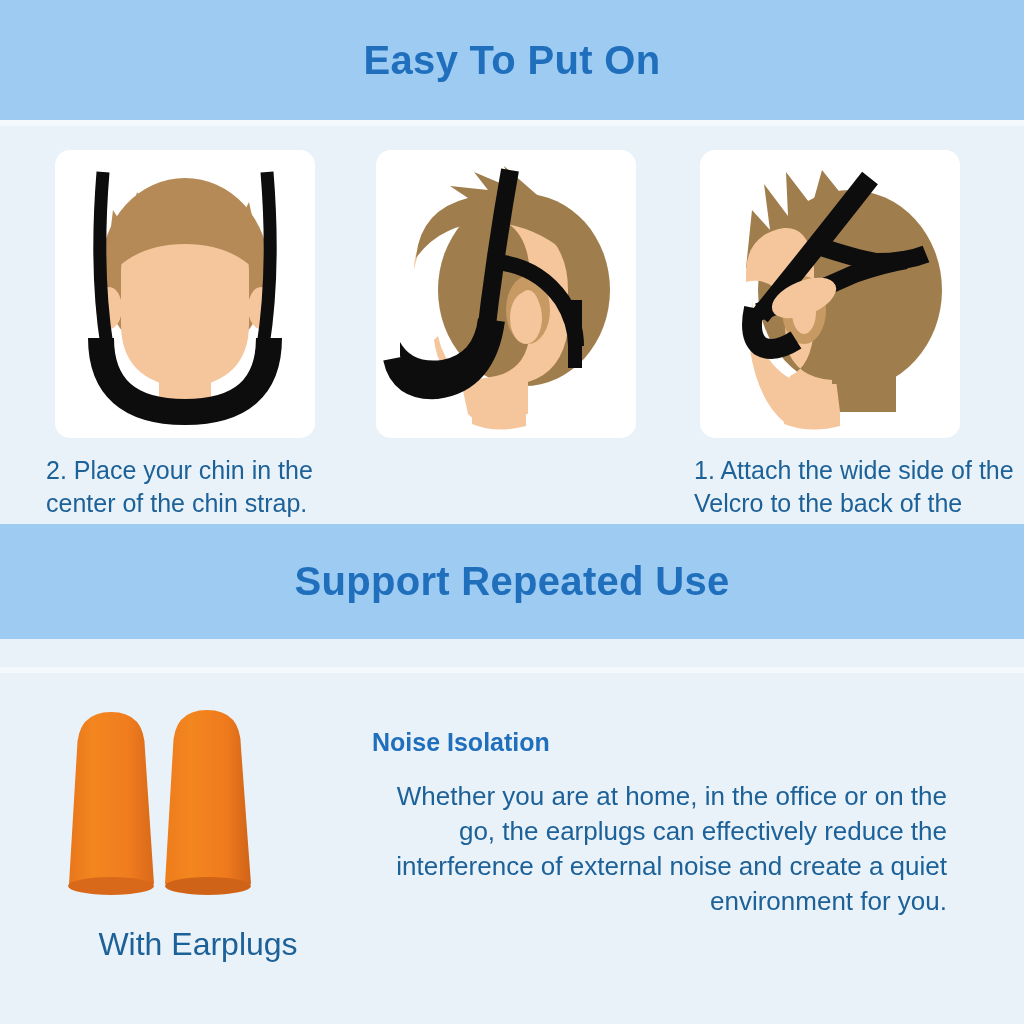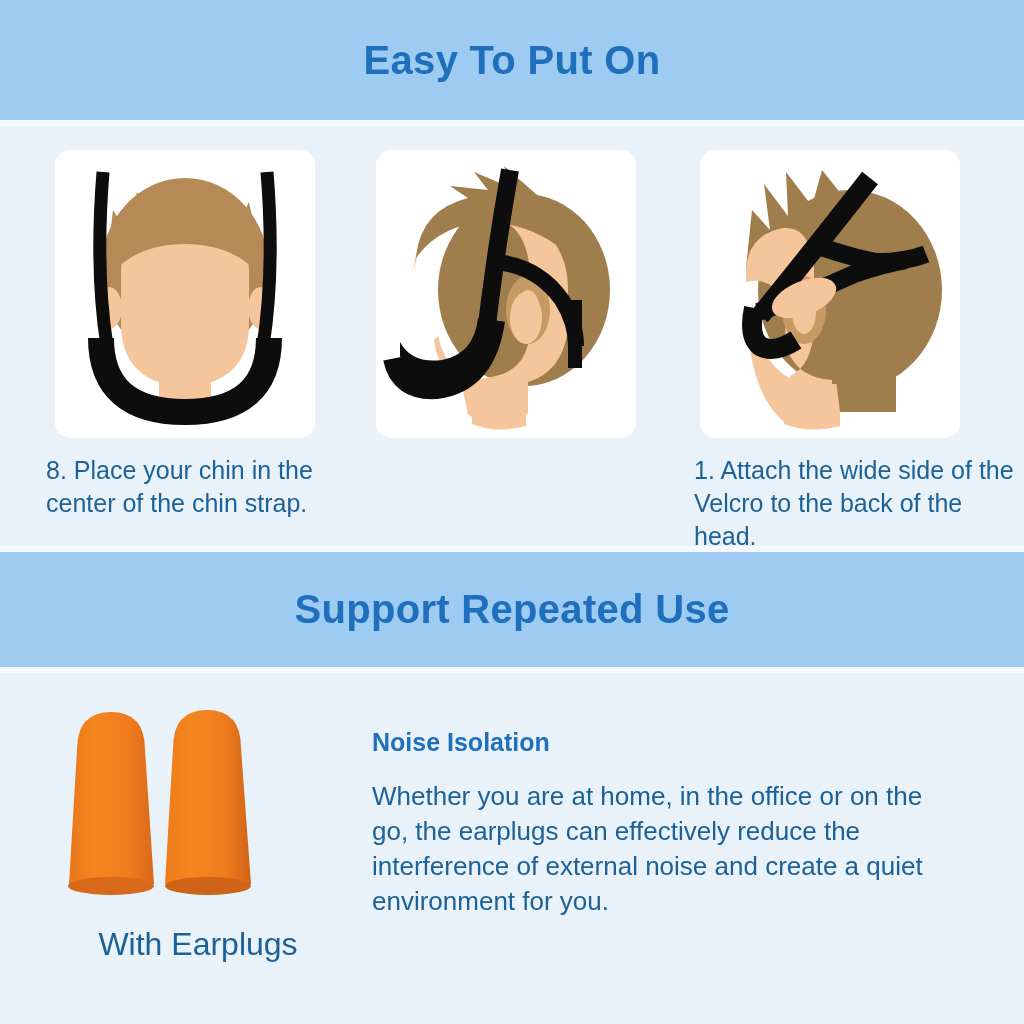"8. Place your chin in" div.step-caption { text: 8 -> 2 }
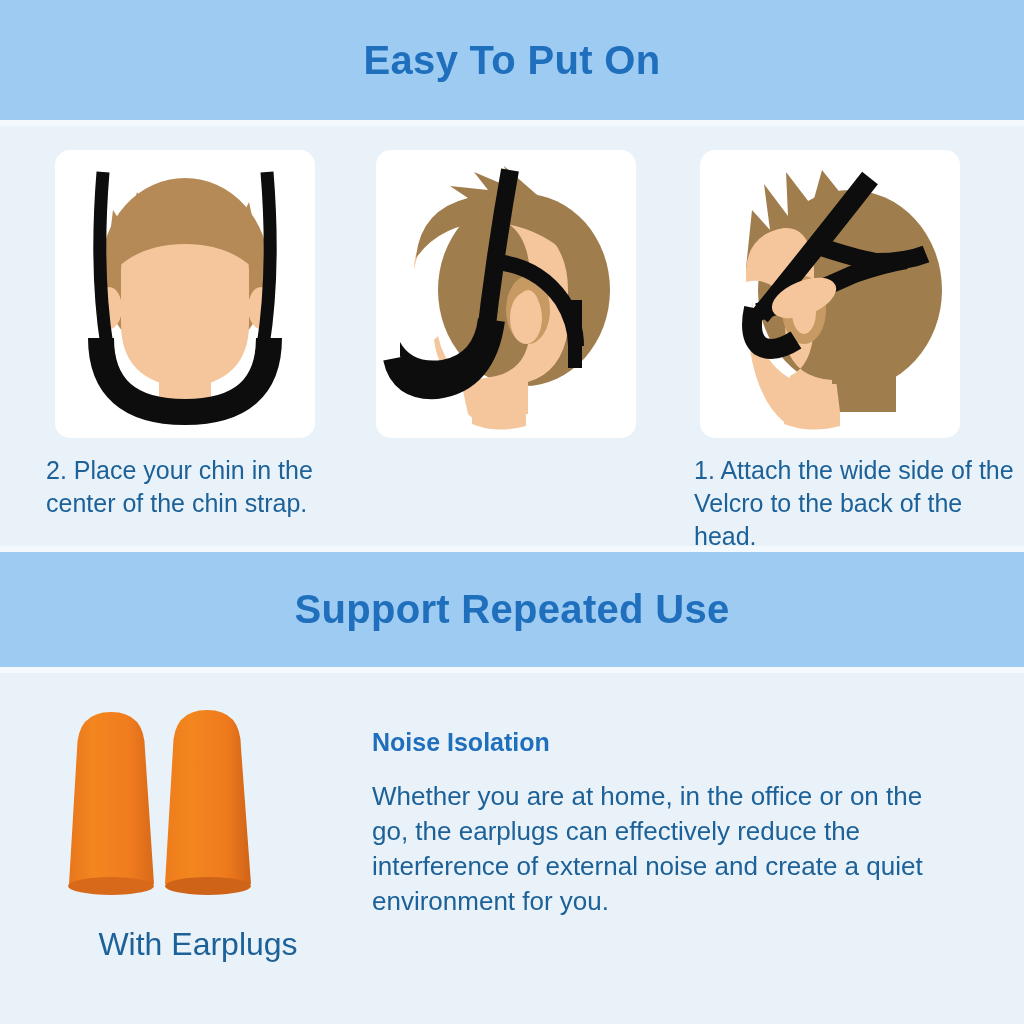"Support Repeated Use" #band-2 { top: 552px -> 524px }
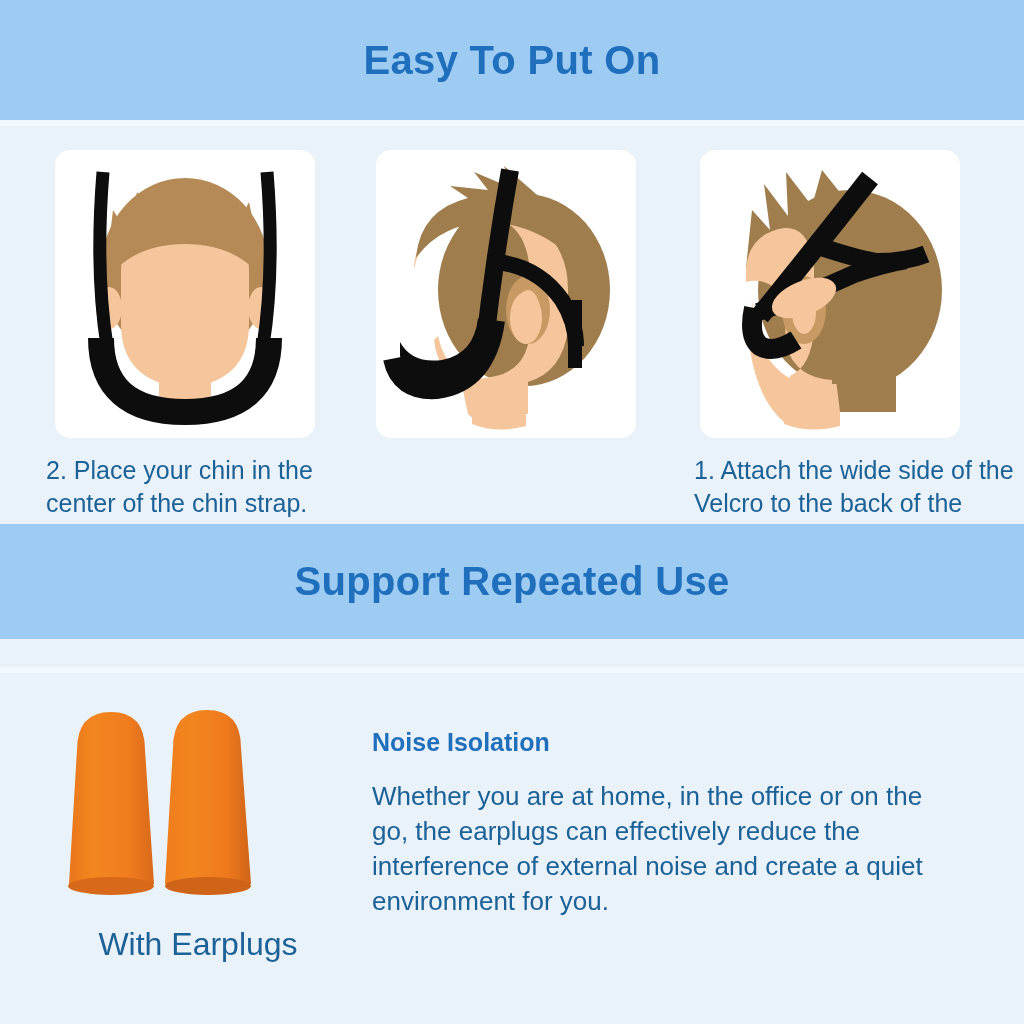"Whether you are at home," #noise-body { text-align: none -> right }
